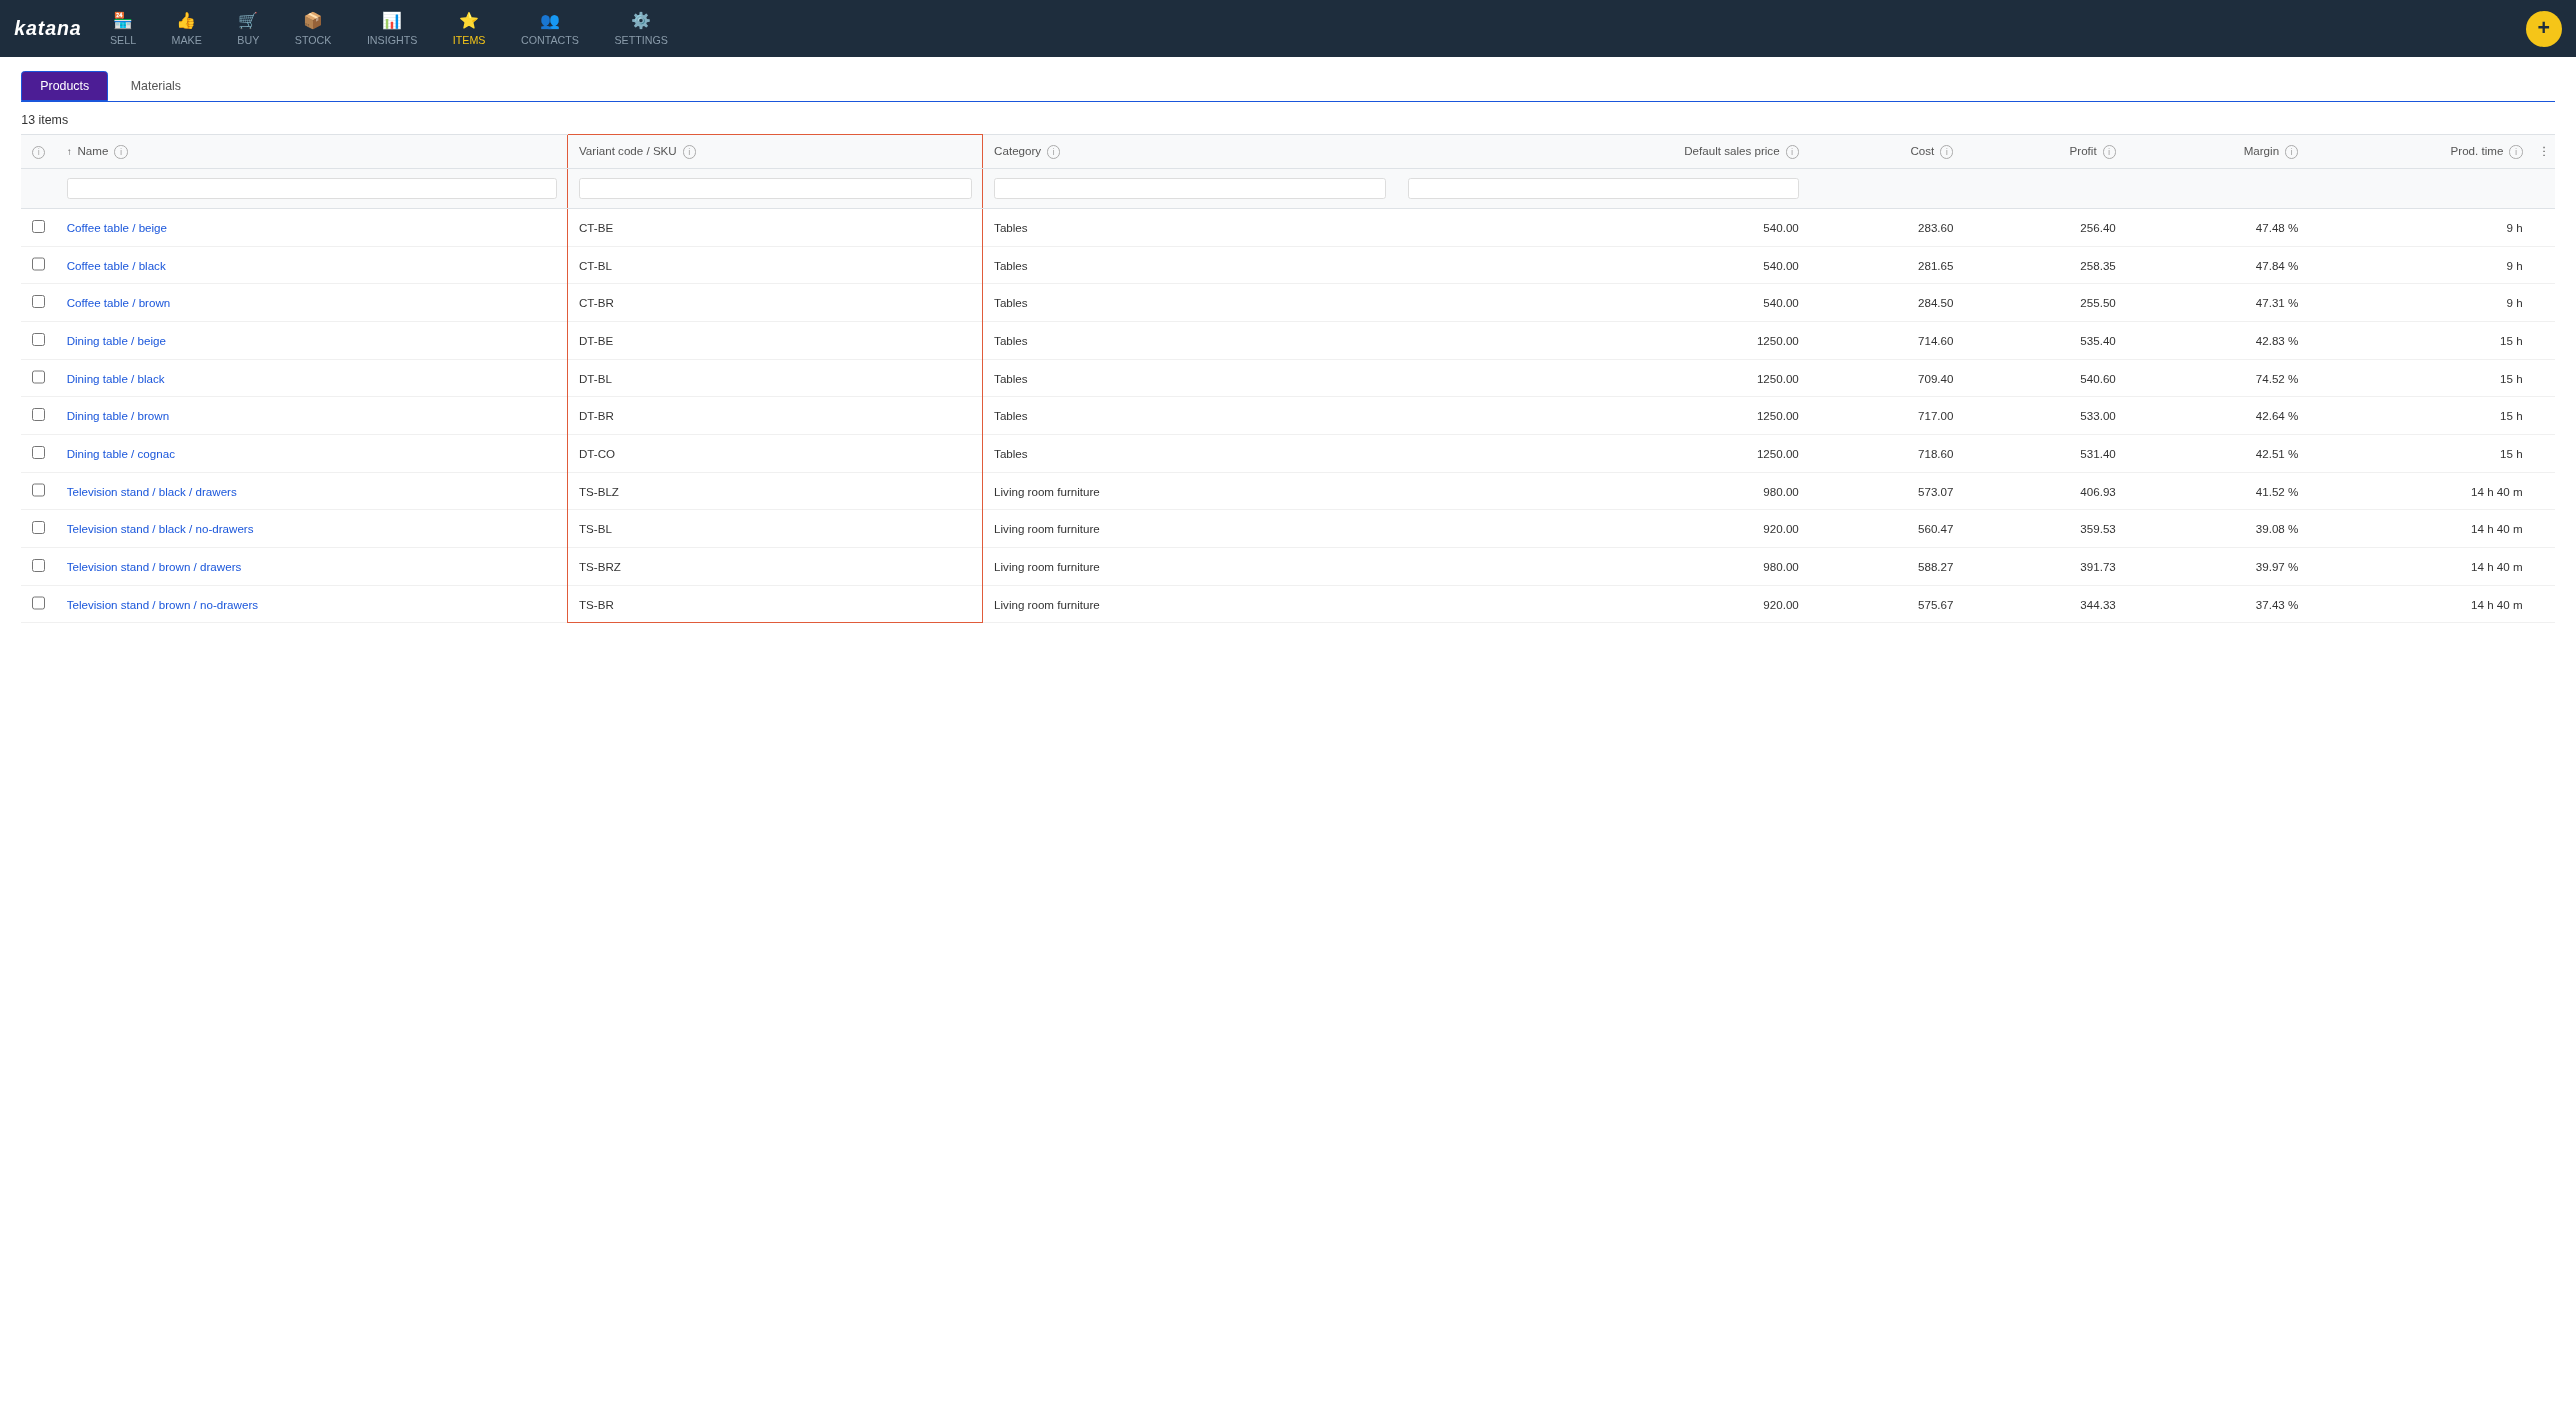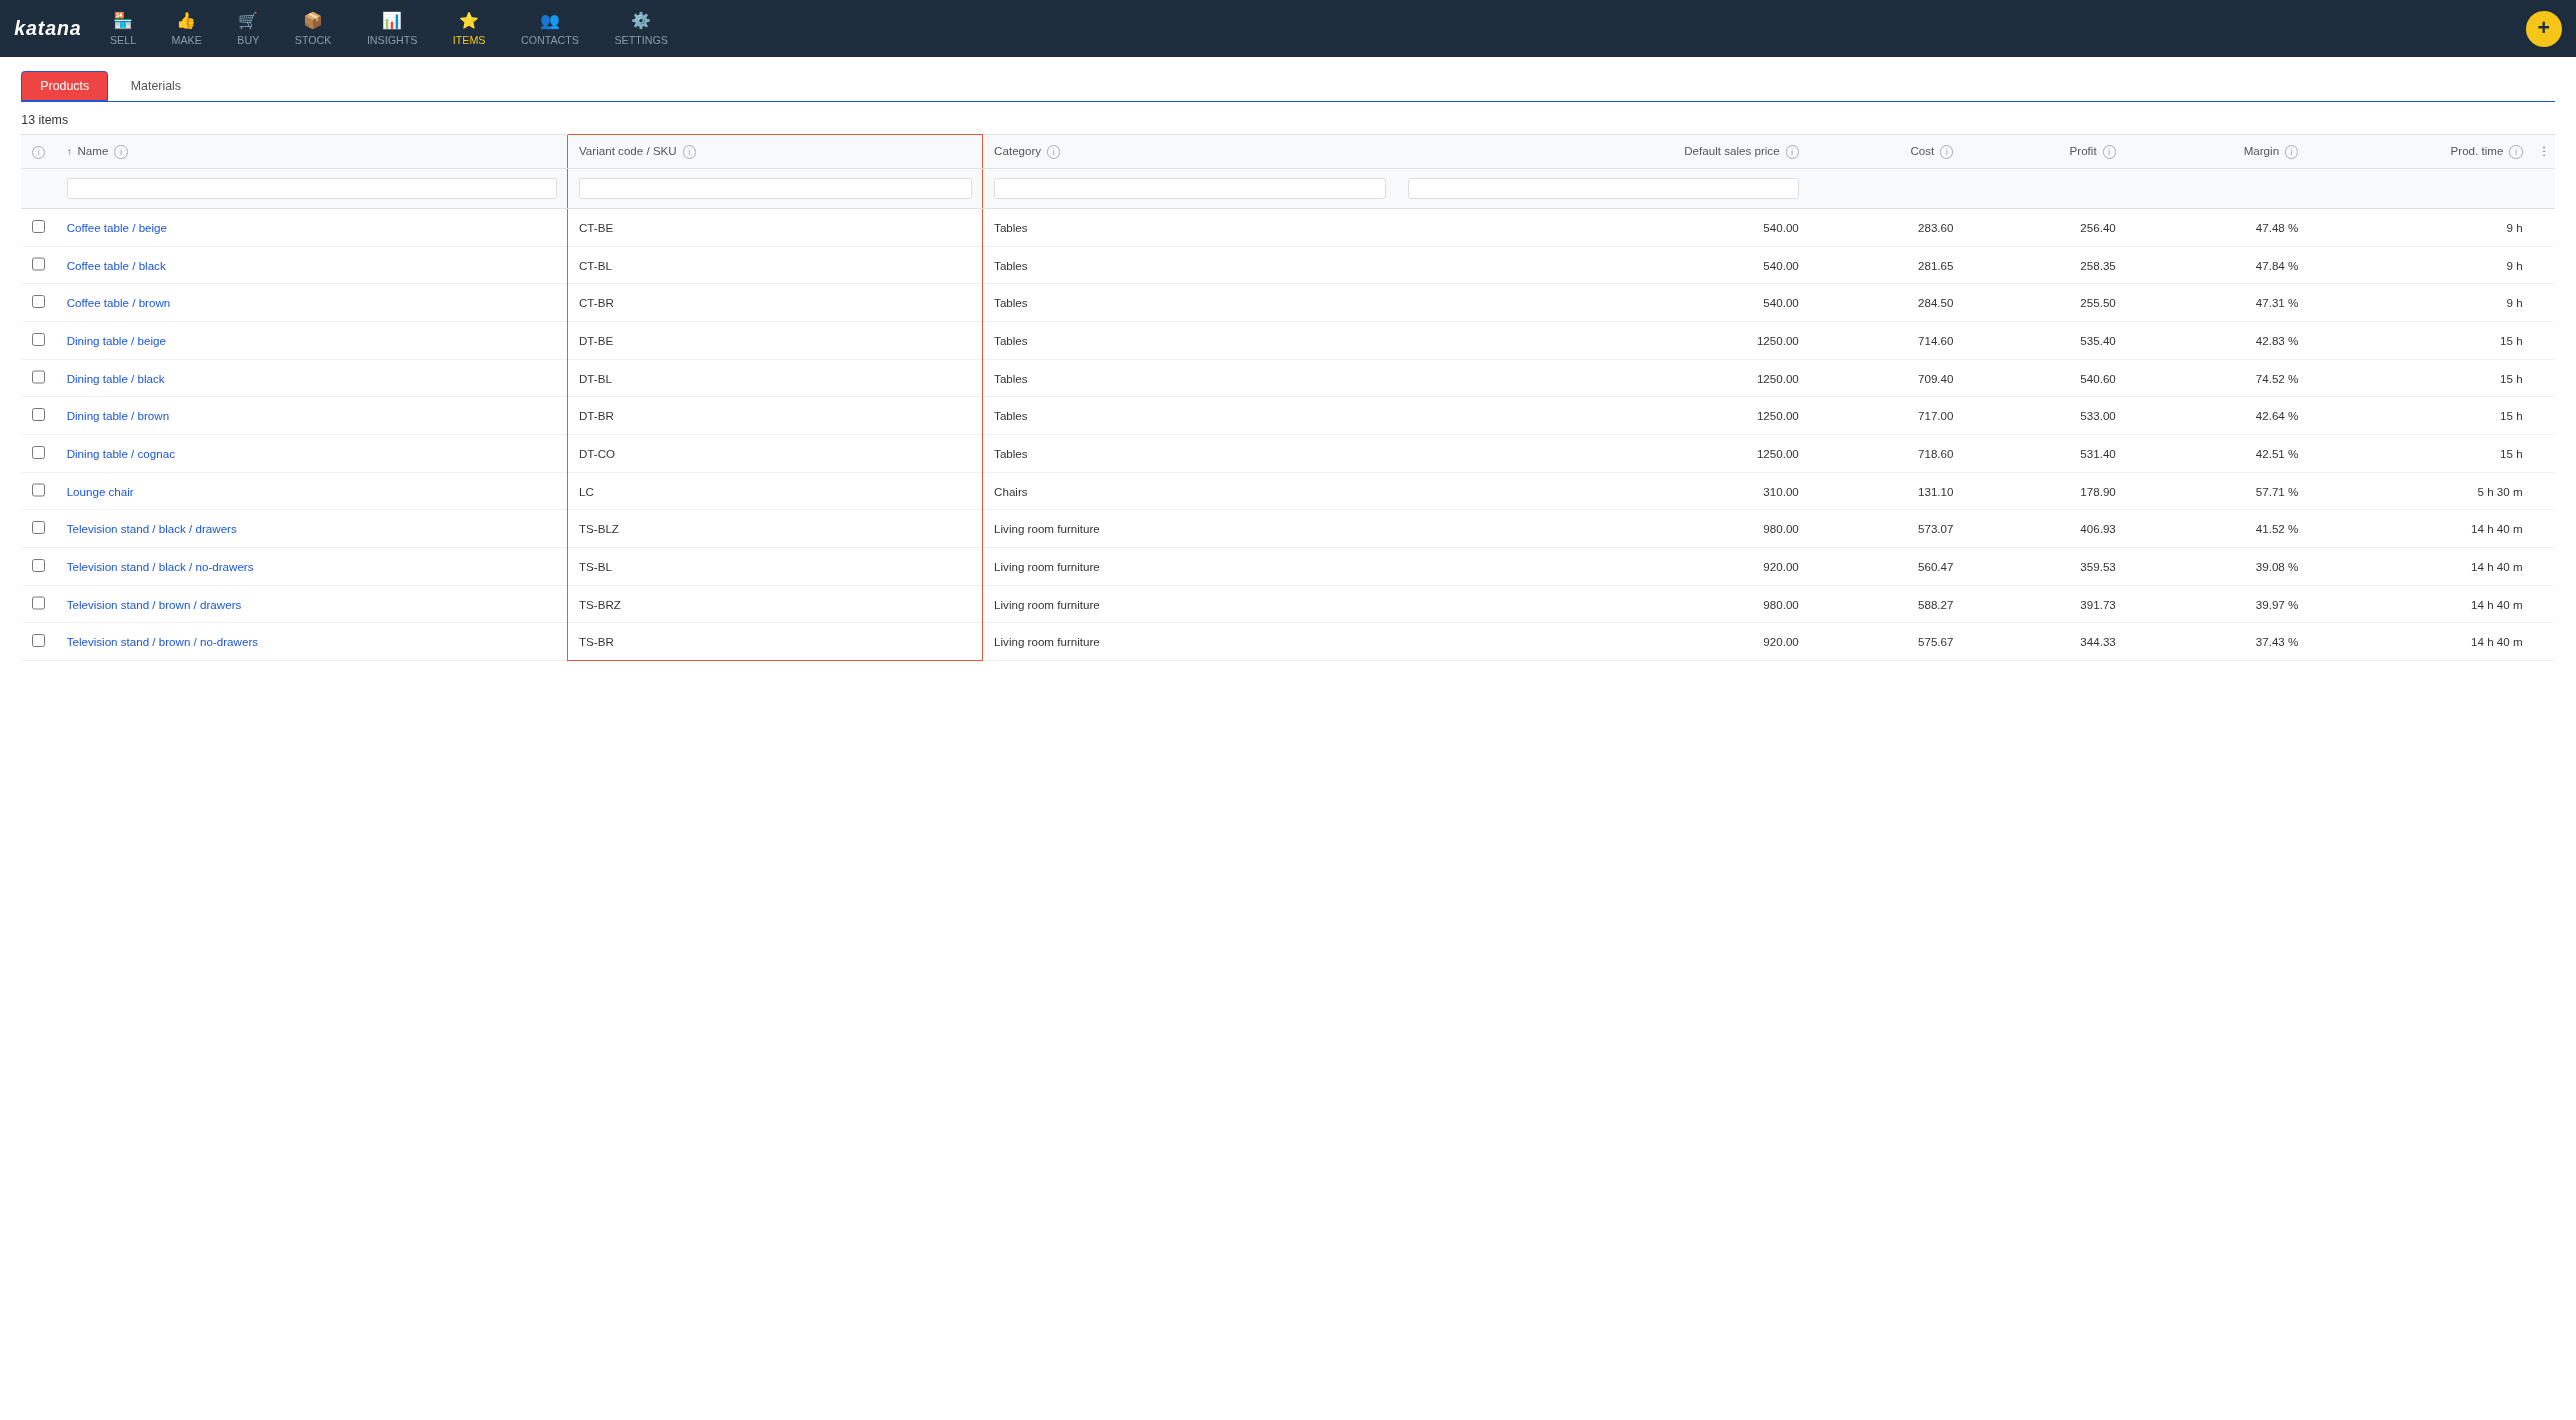"Products" .tab.active { background: #ef4444 -> #4c1d95 }
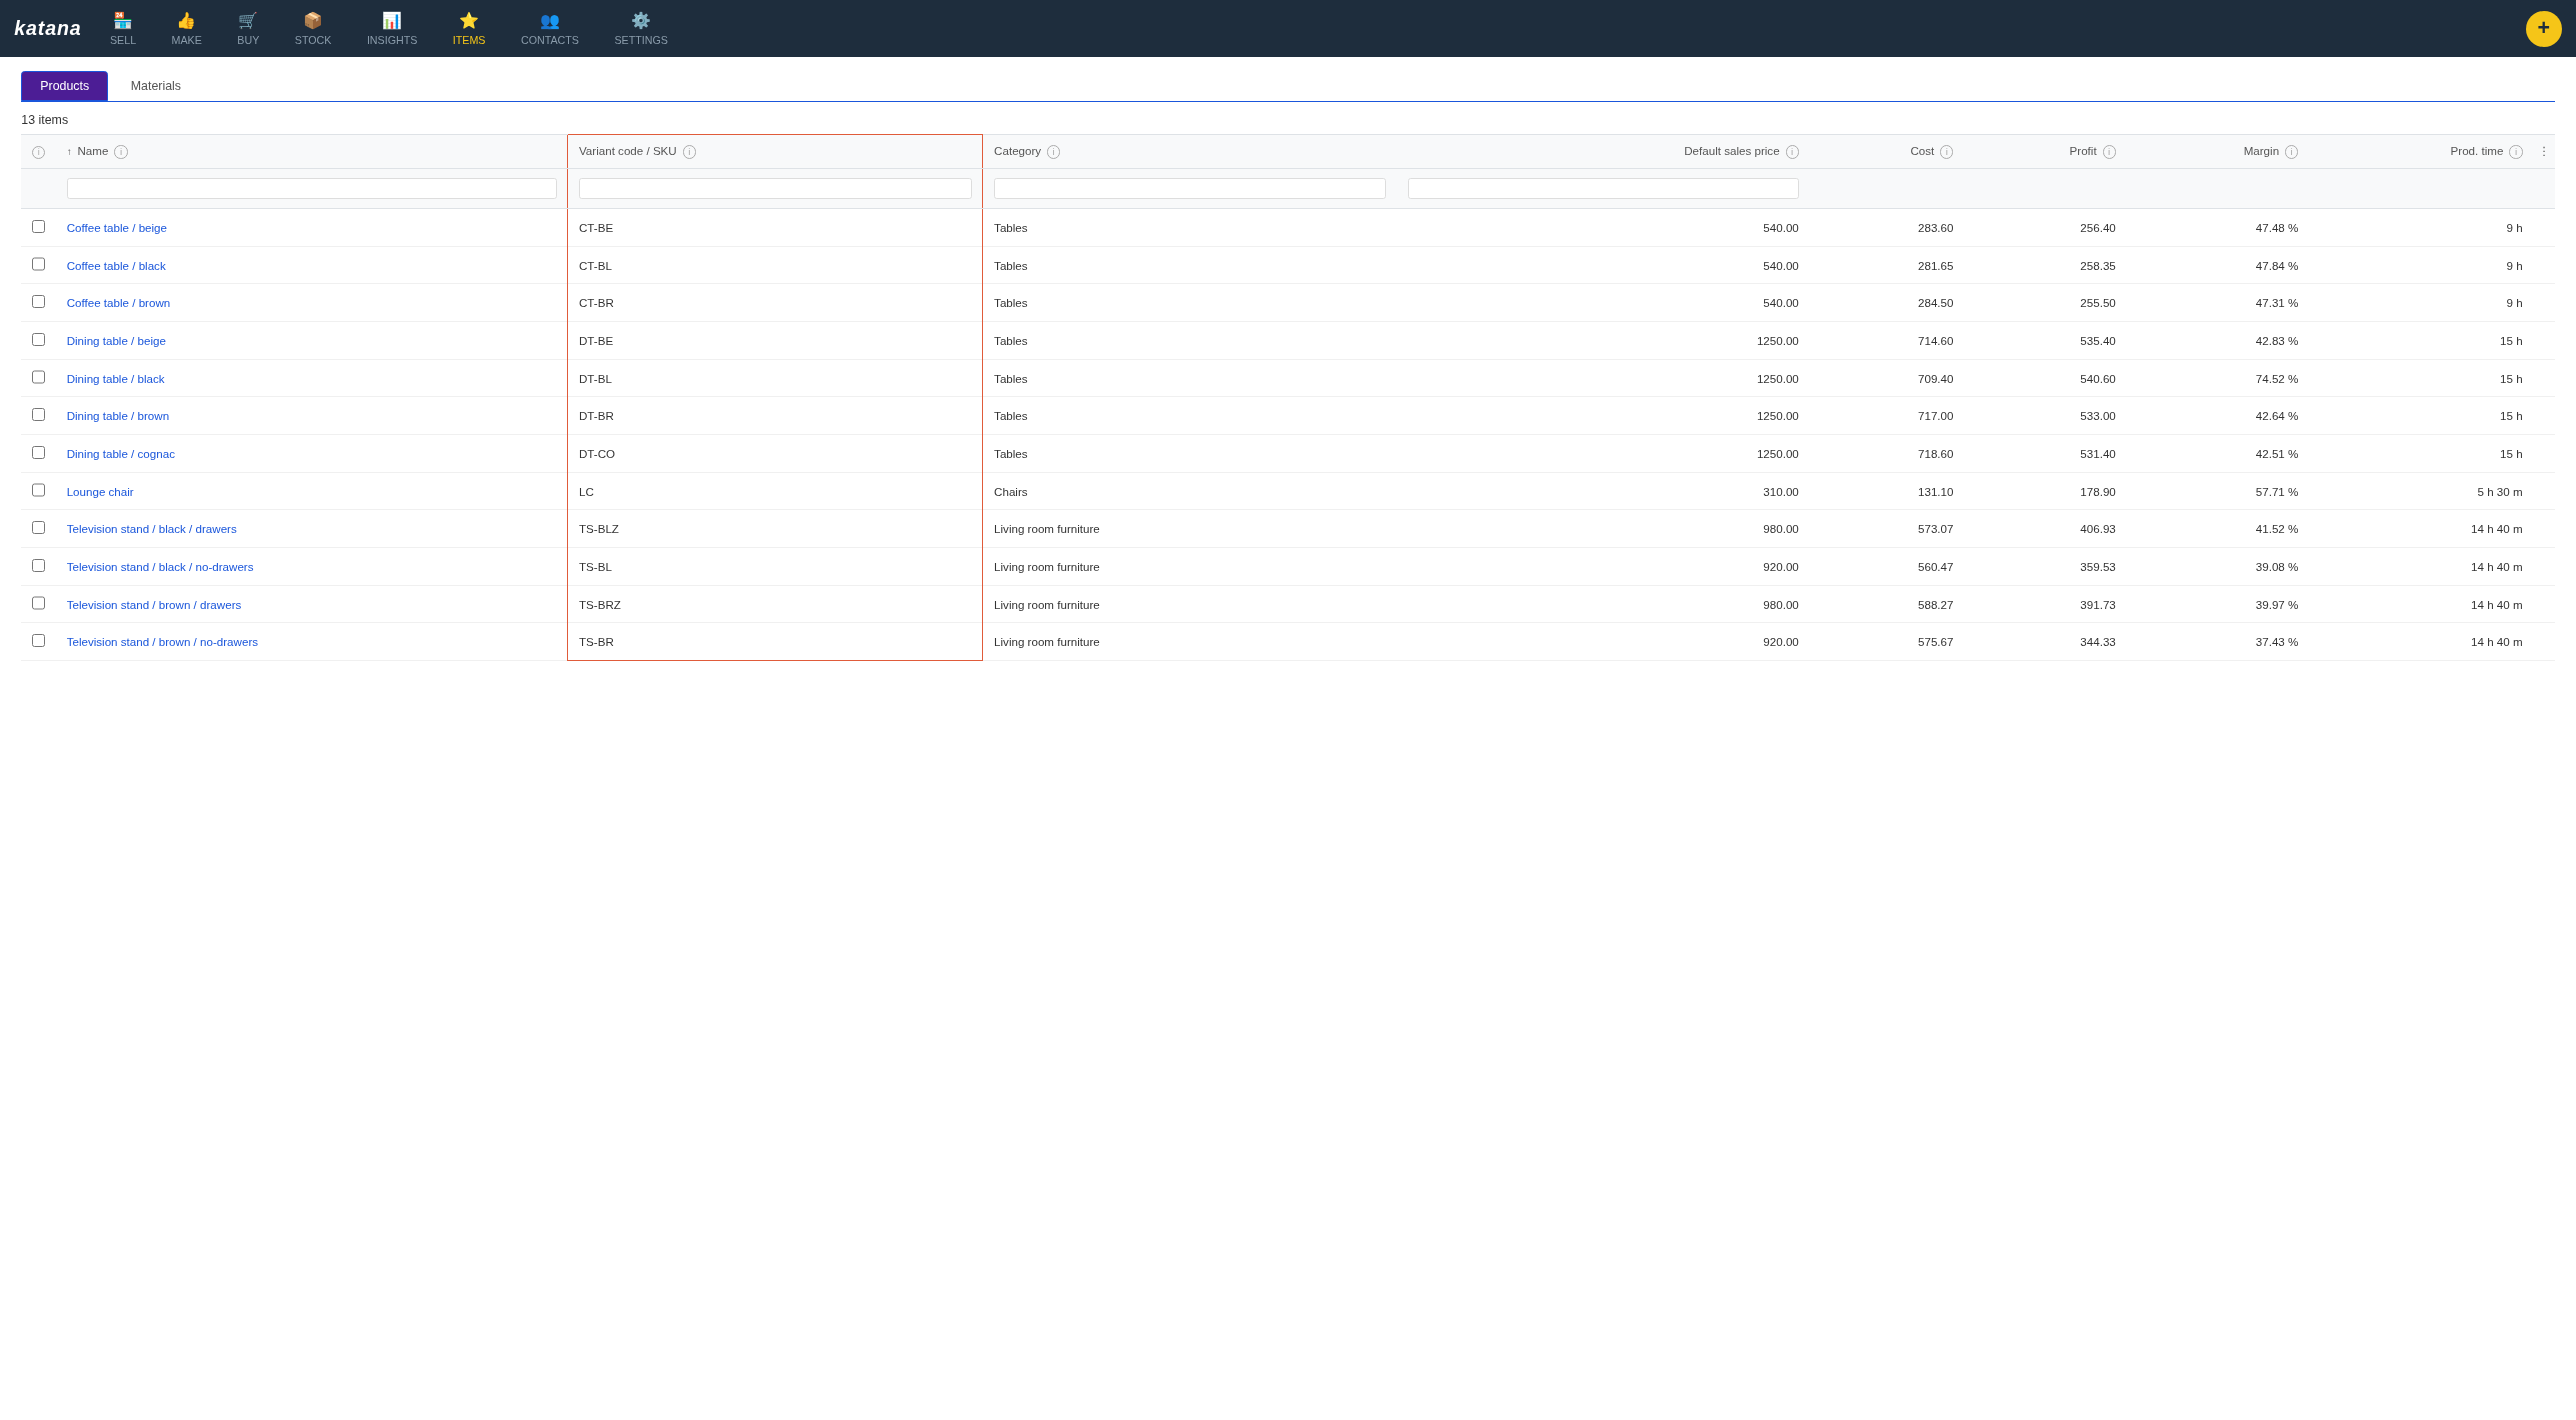"Lounge chair" tr { html: <tr> <td><input></td> <td><a>Lounge chair</a></td> <td>LC</td> <td>Chairs</td> <td>310.00</td> <td>131.10</td> <td>178.90</td> <td>57.71 %</td> <td>5 h 30 m</td> <td></td> </tr> -> none }
